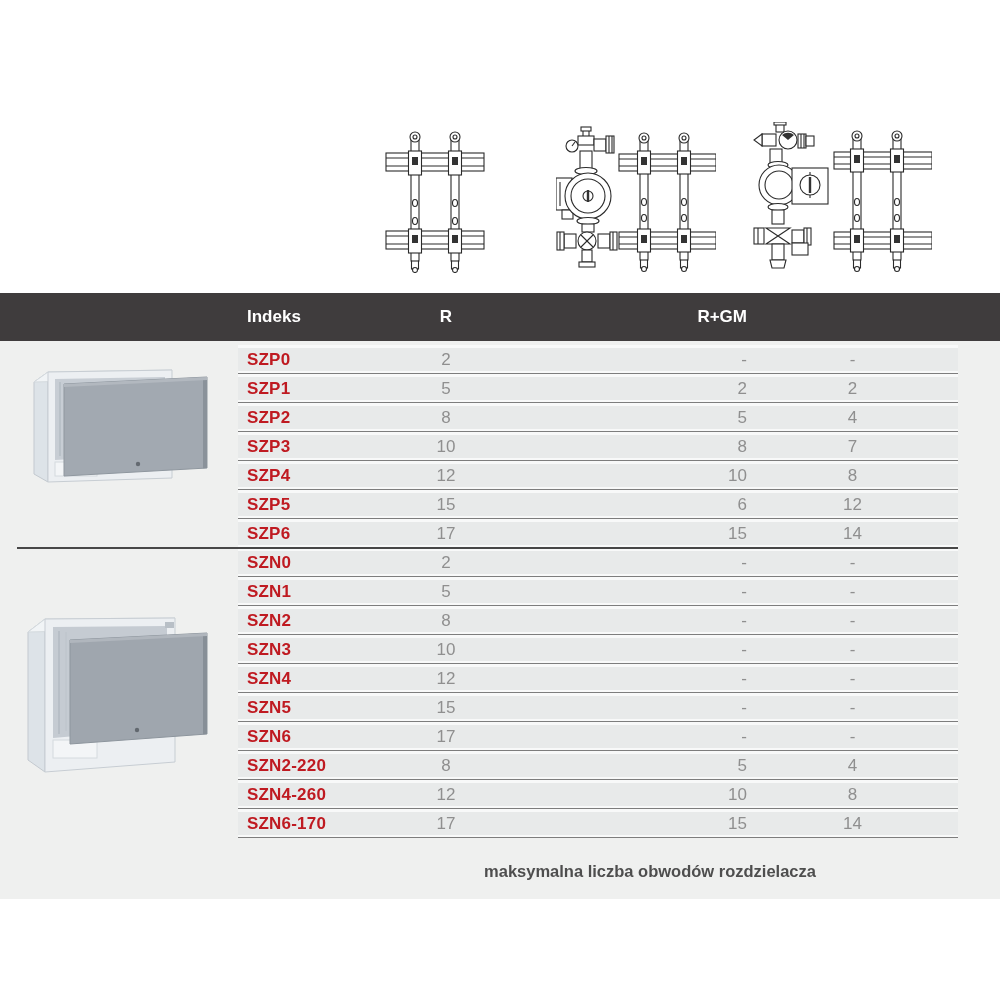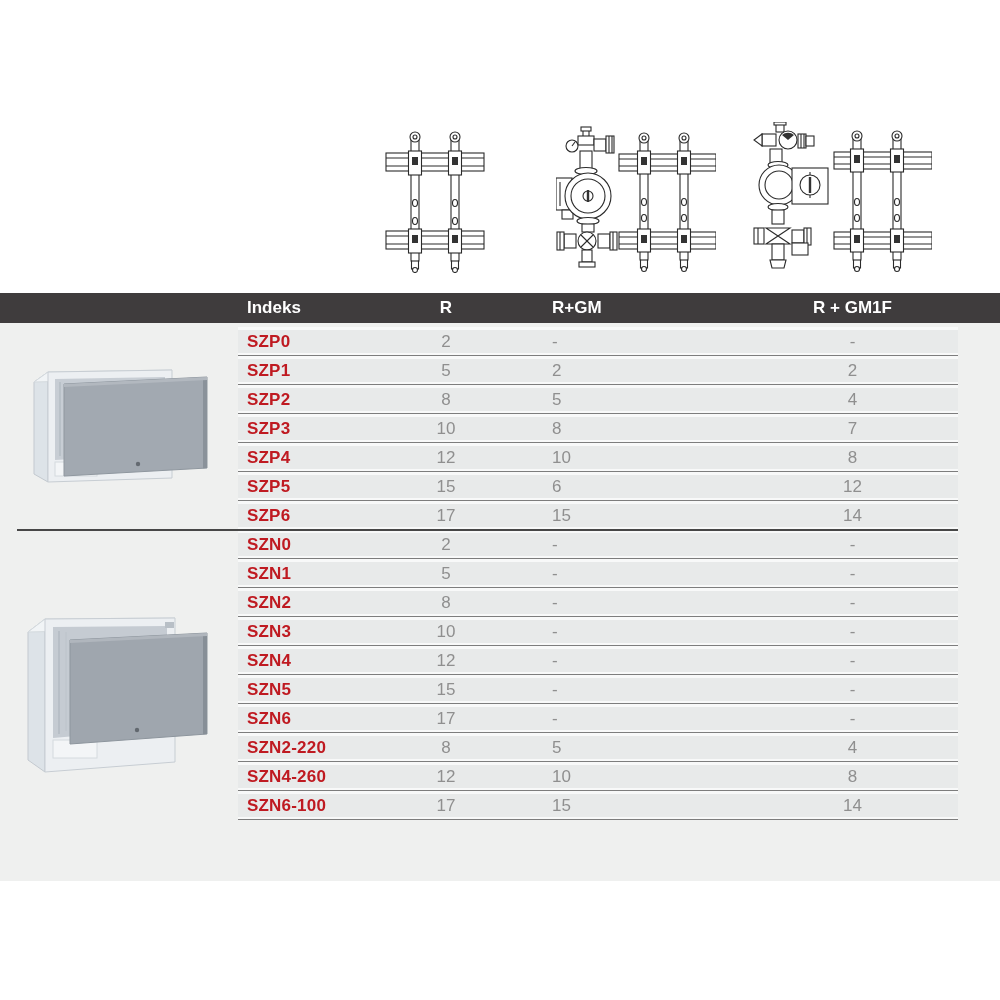"Indeks" .thead { height: 30px -> 48px }
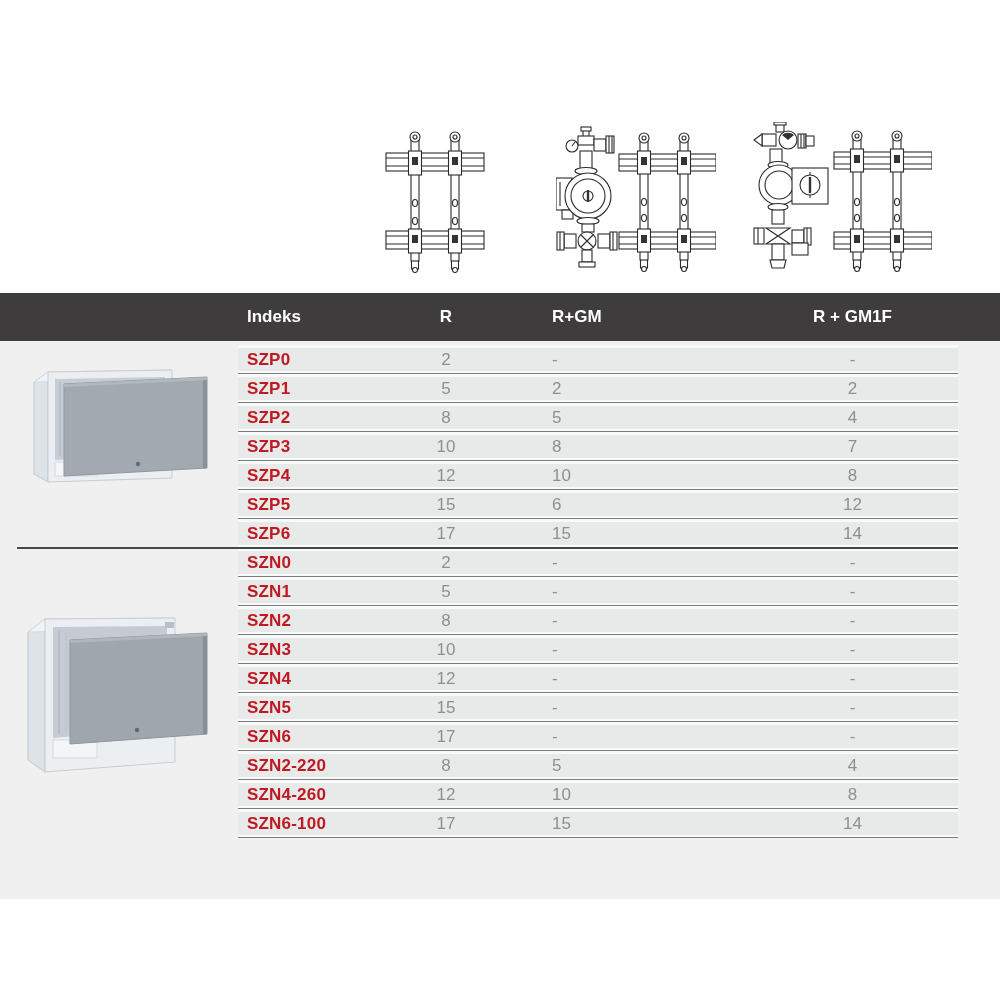"R+GM" .c-gm { text-align: left -> right }
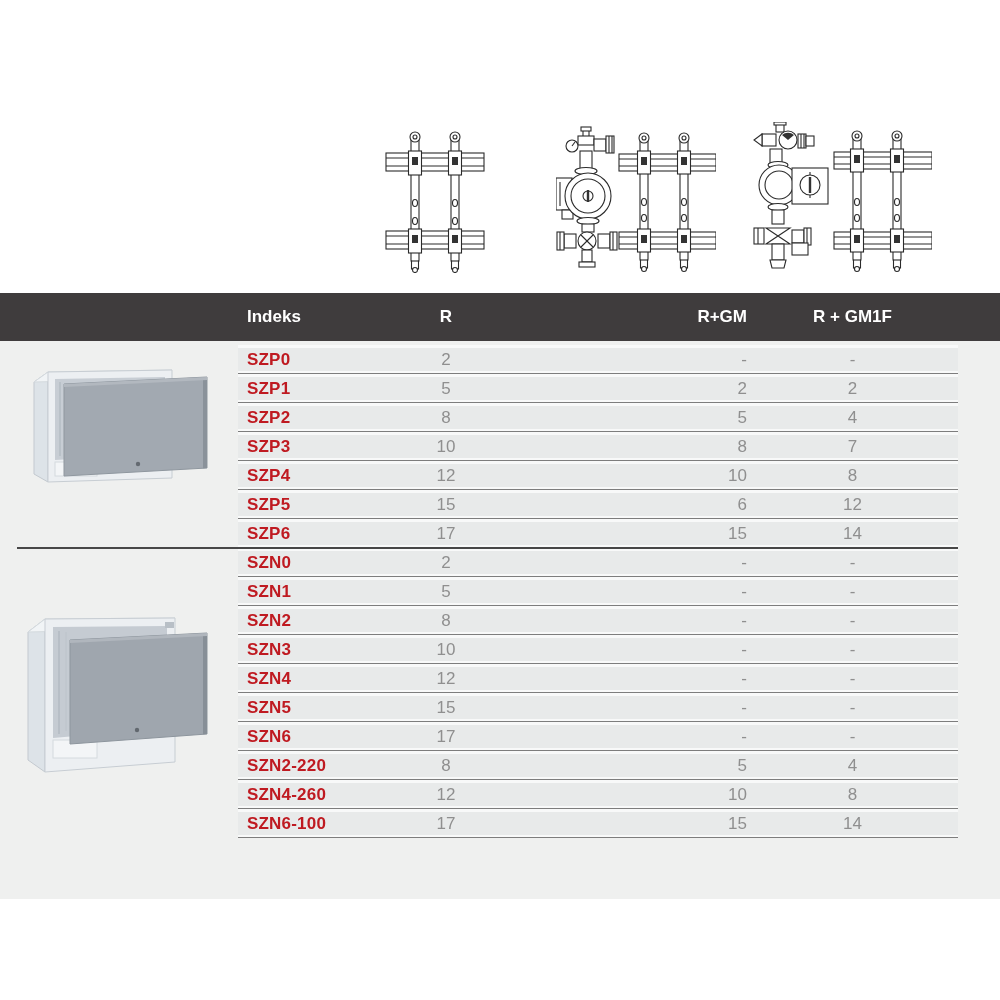"R + GM1F" div.c-gm1f { html: <div>R + GM1F</div> -> none }
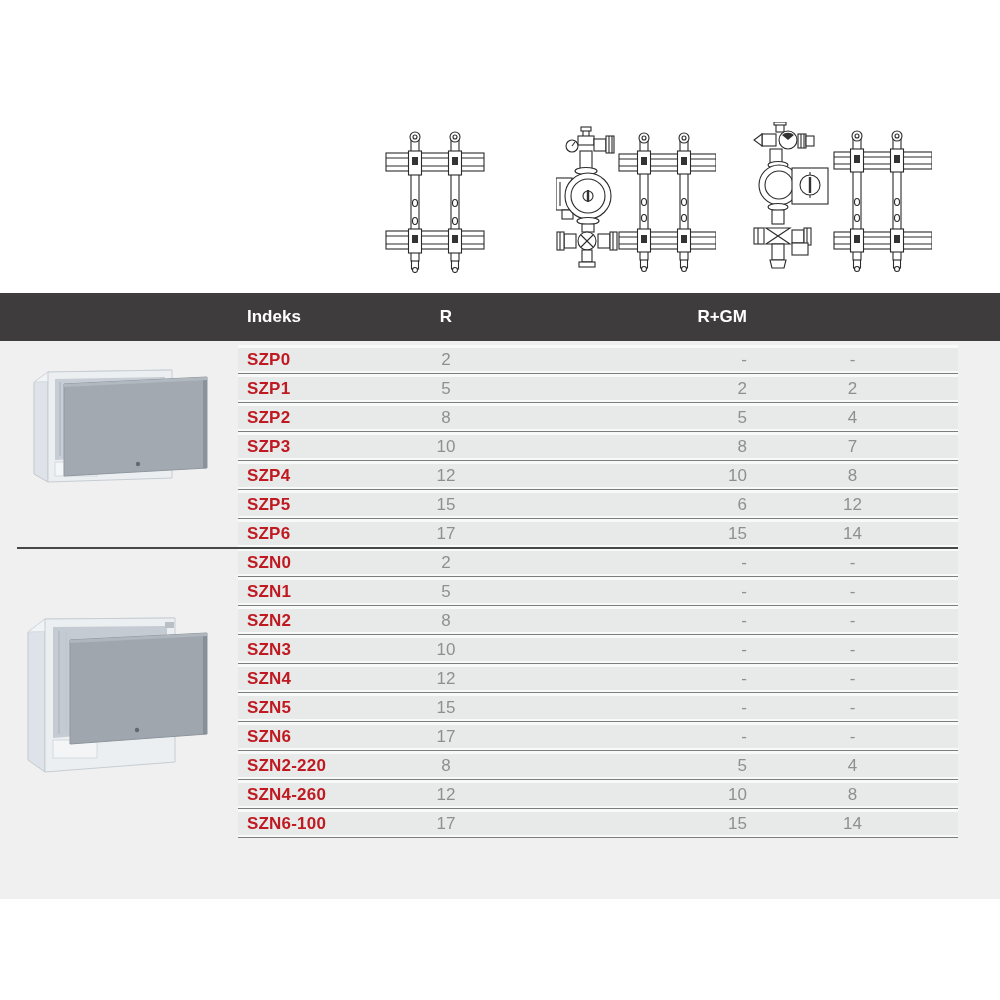"SZN6-100" div.cell { text: SZN6-100 -> SZN6-170 }
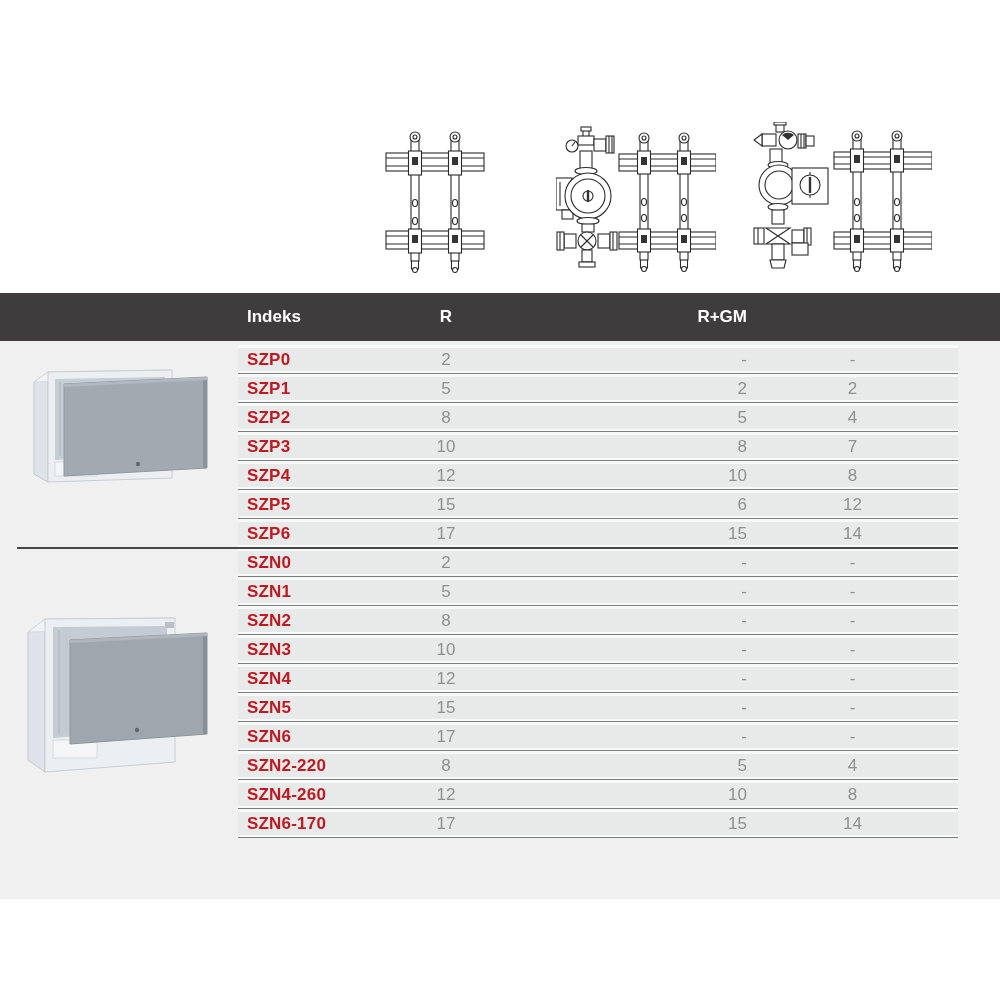"maksymalna liczba obwodów rozdzielacza" div.caption { html: none -> <div>maksymalna liczba obwodów rozdzielacza</div> }
